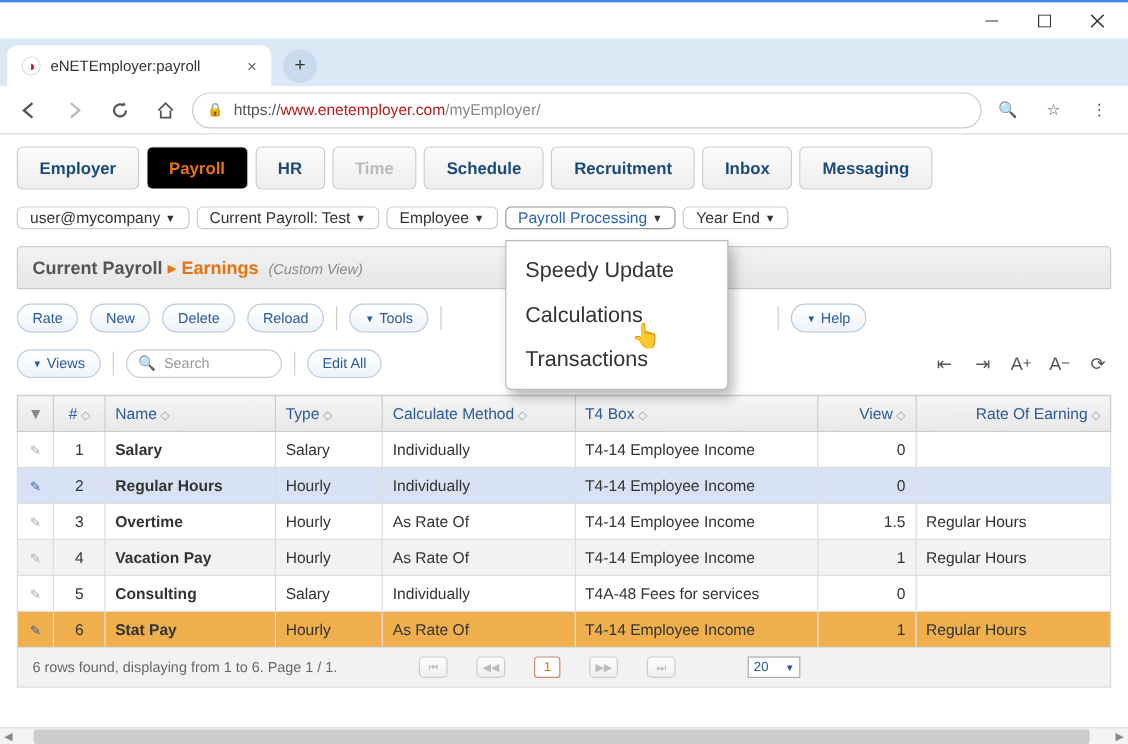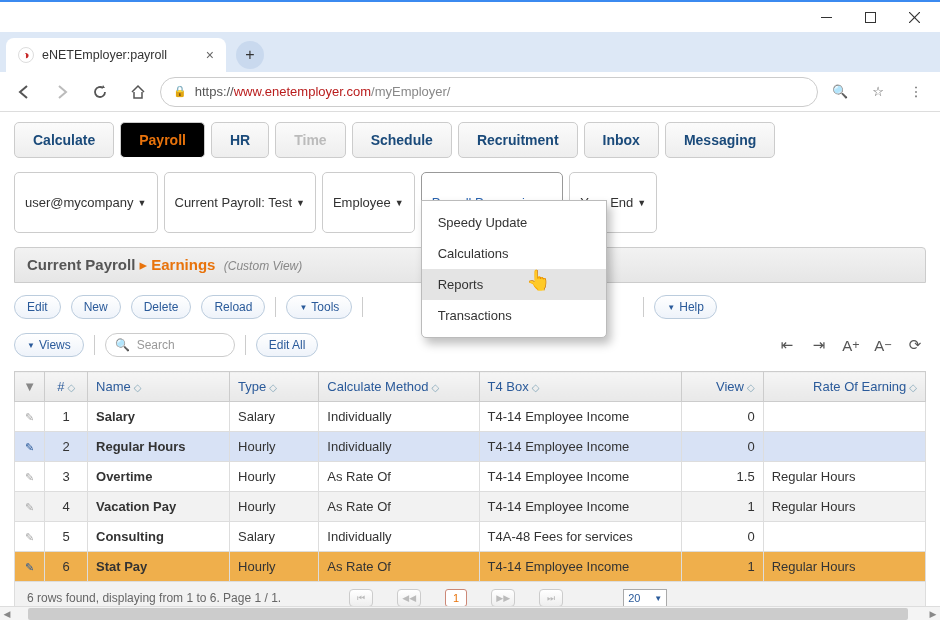"Calculate" div.main-tab { text: Calculate -> Employer }
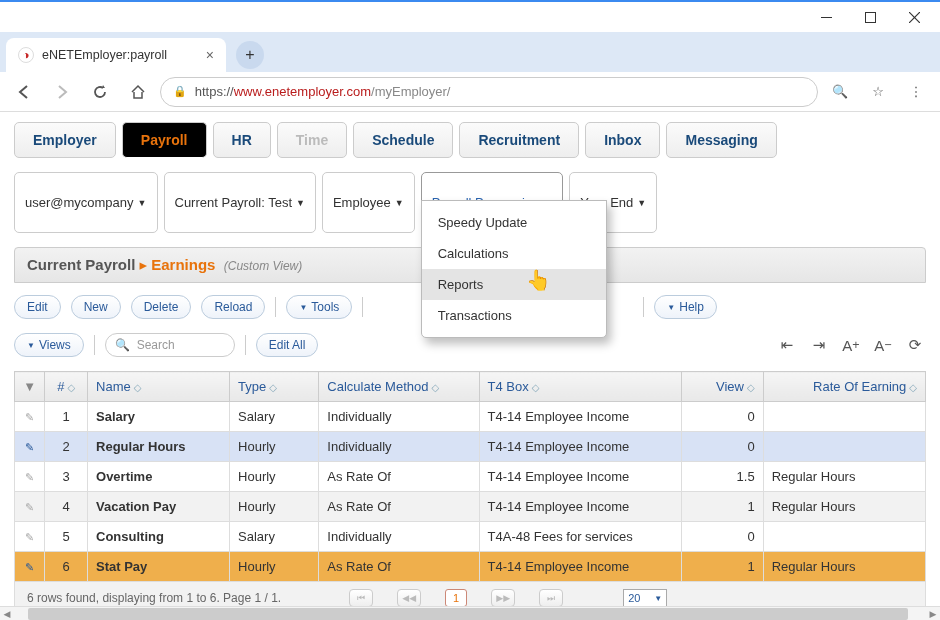"user@mycompany" .filter-pill { padding: 22px 10px -> 1px 10px }
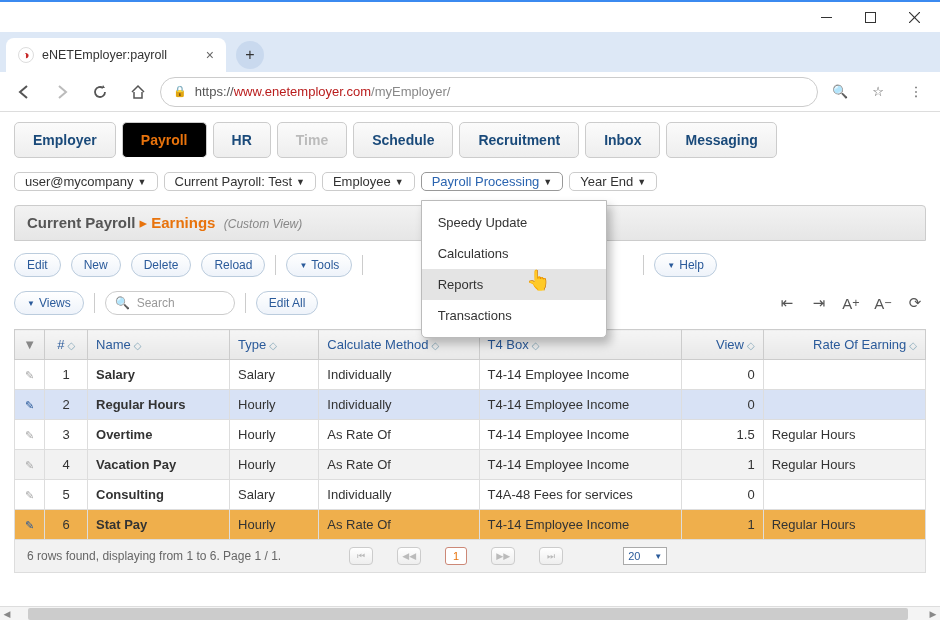"Speedy Update" .dd-item { font-size: 13px -> 18px }
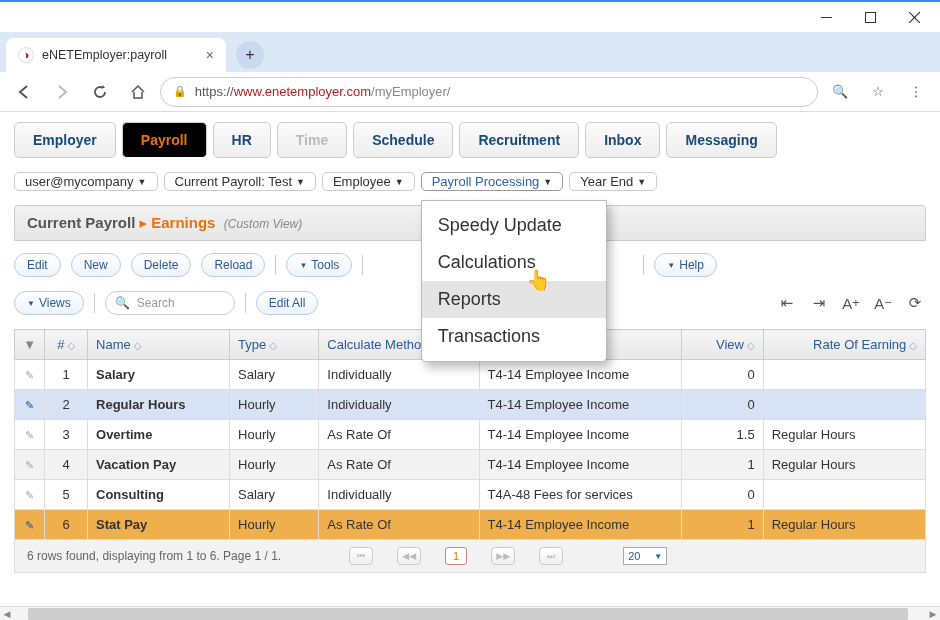"Edit" span { text: Edit -> Rate }
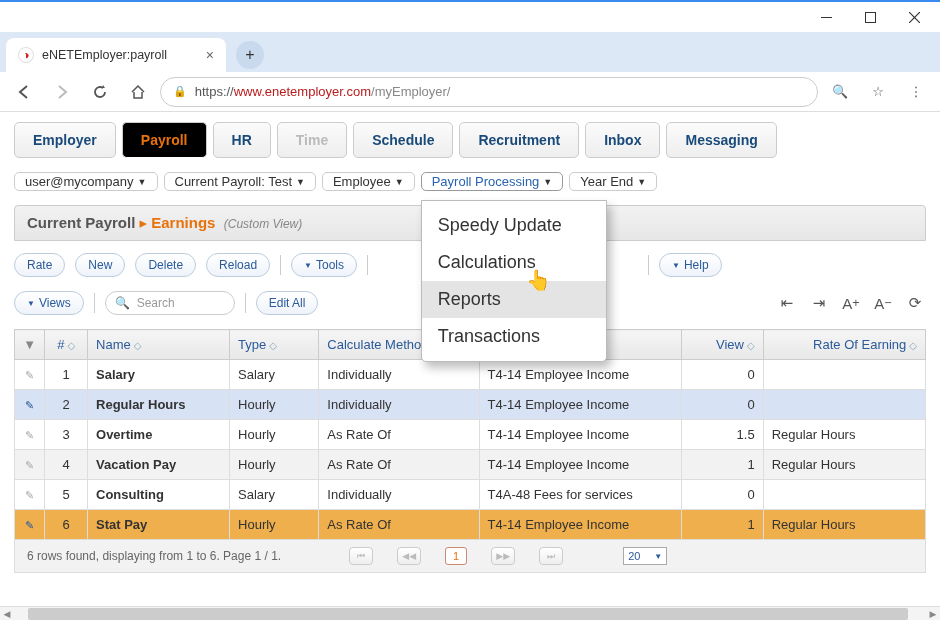"Reports" div.dd-item { html: <div>Reports</div> -> none }
